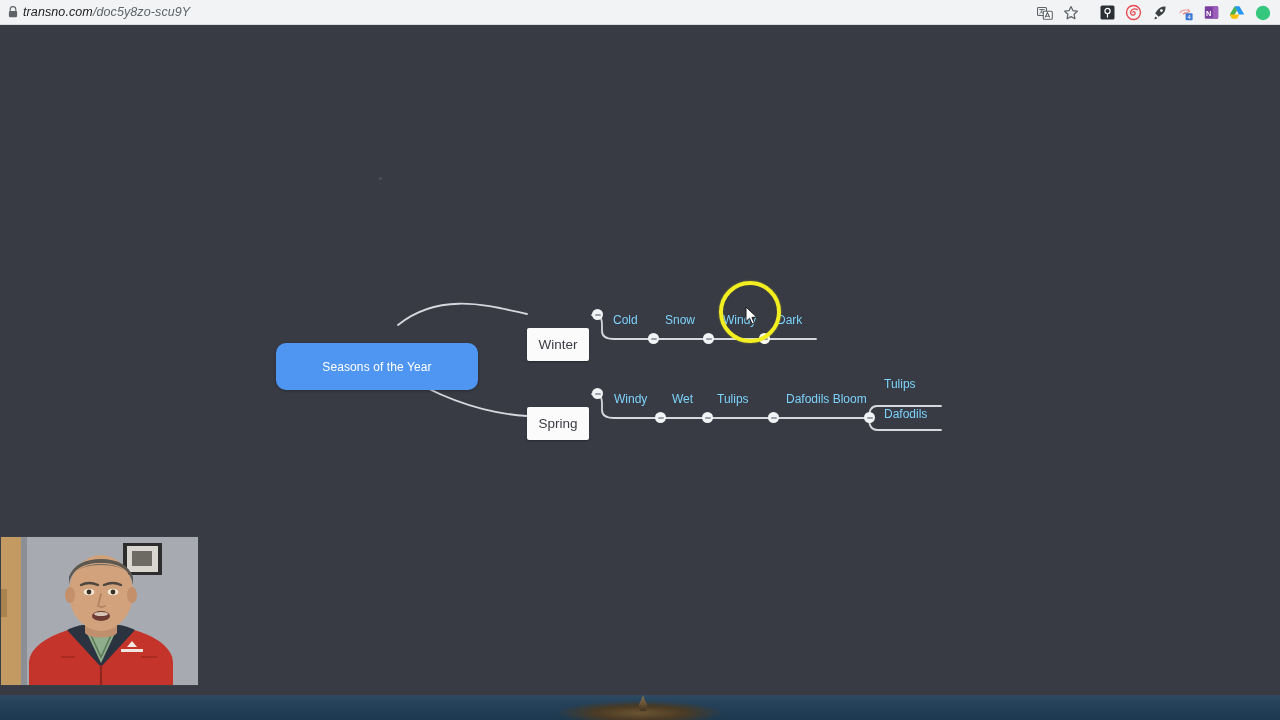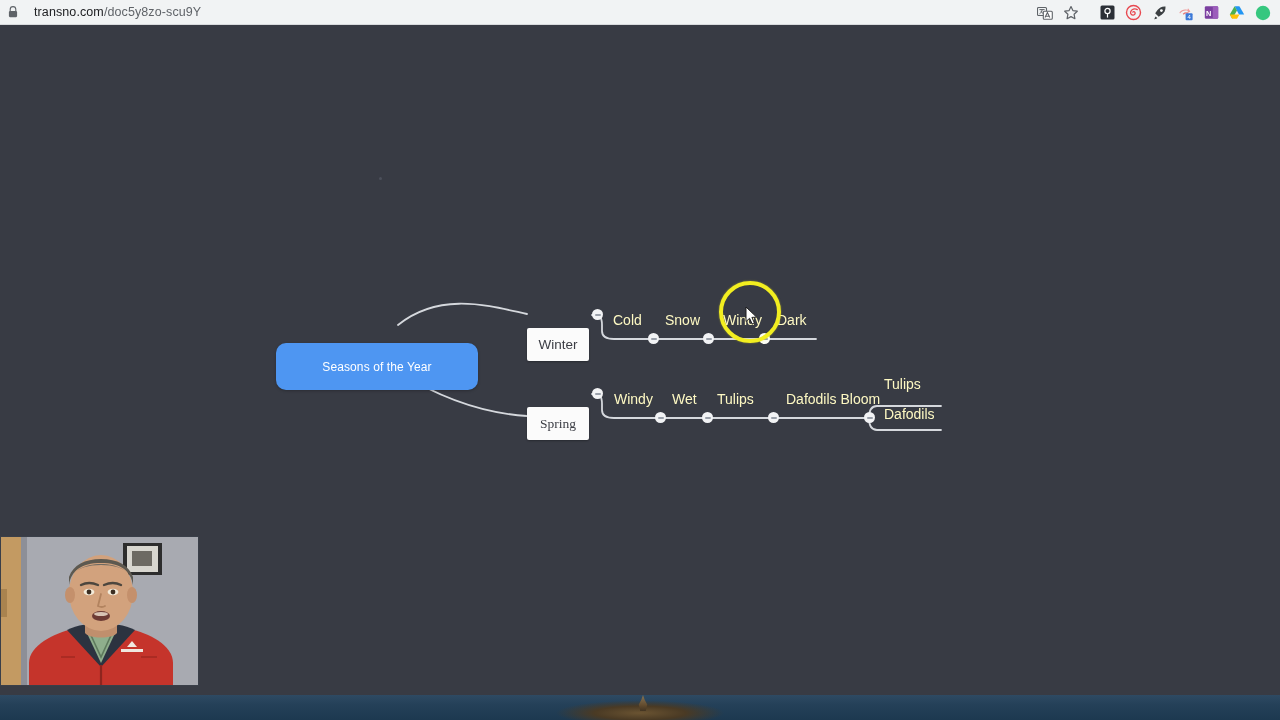"transno.com/doc5y8zo-scu9Y" #omnibox-url { font-style: none -> italic; margin-left: 14px -> 3px }
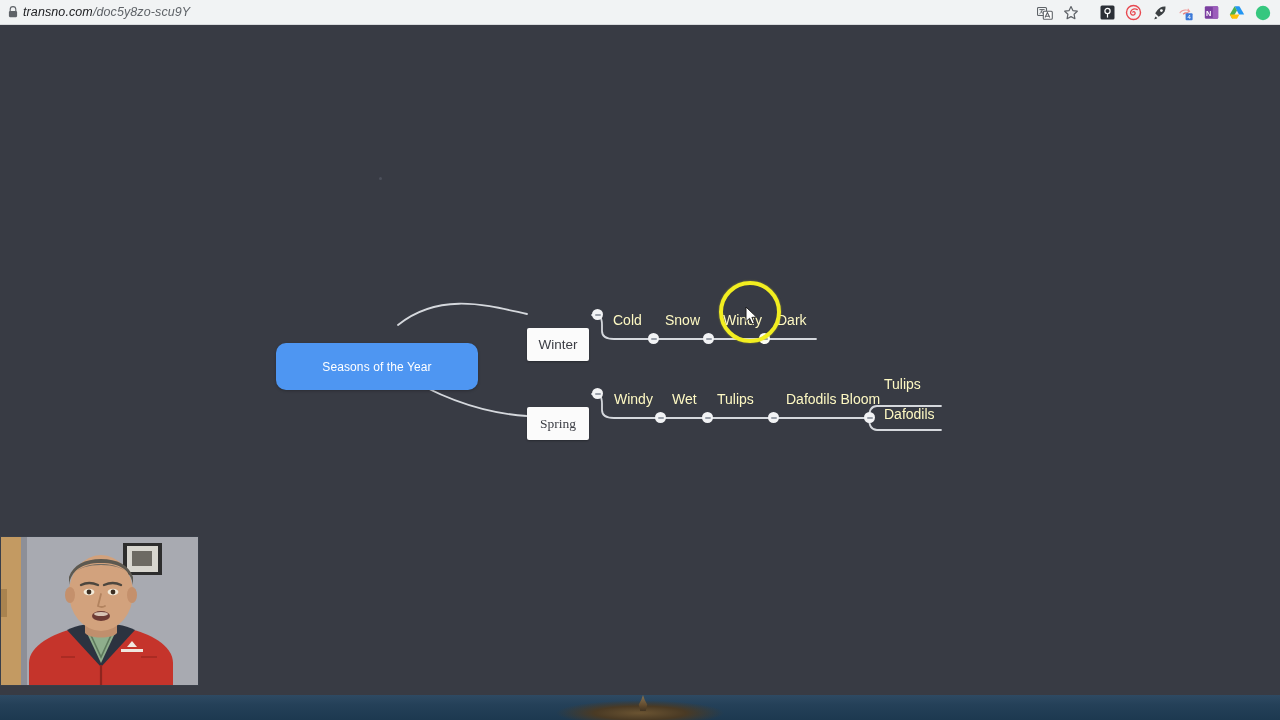"Cold" .chain-label { color: #fef9c3 -> #7dd3fc; font-size: 14px -> 12px }
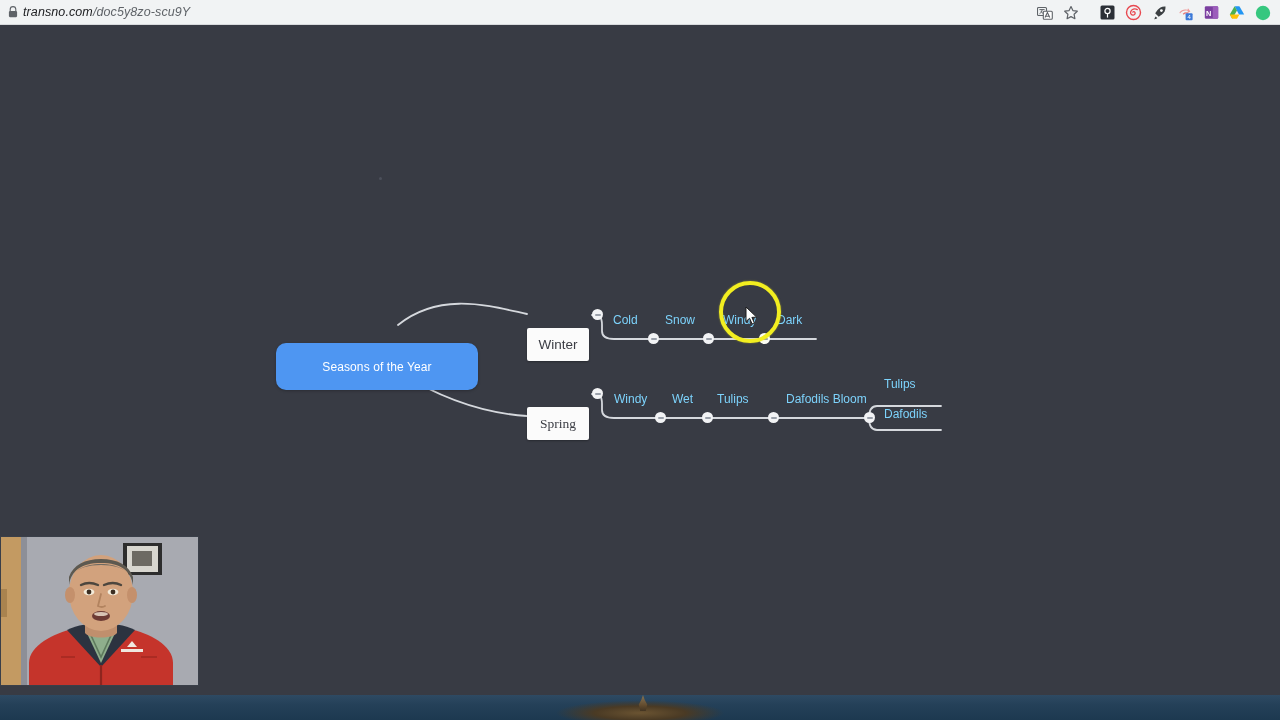"Spring" #branch-box-spring { font-family: Liberation Serif, serif -> none }
